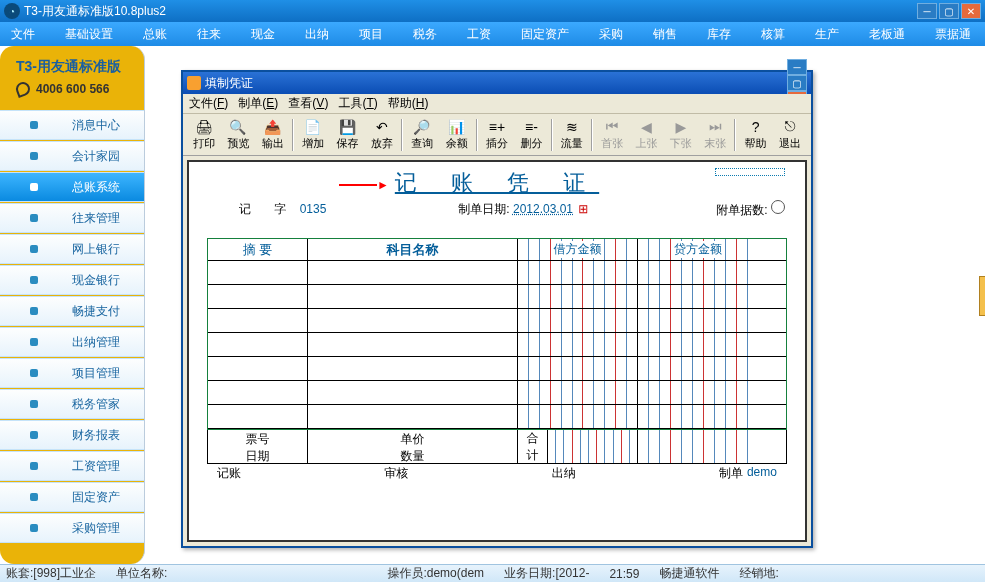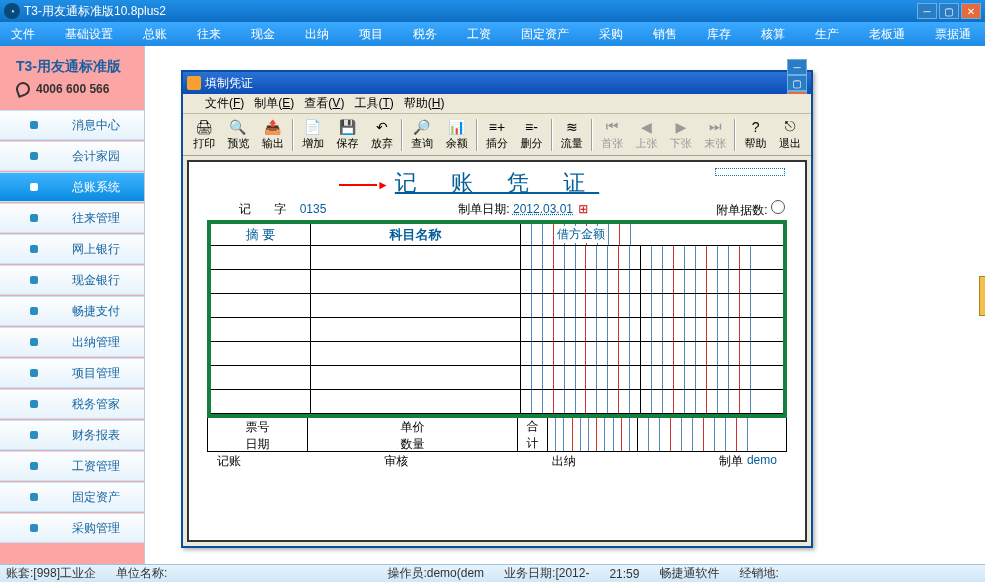"T3-用友通标准版" .sidebar { background: #fca5a5 -> #eab308; border-radius: none -> 14px }
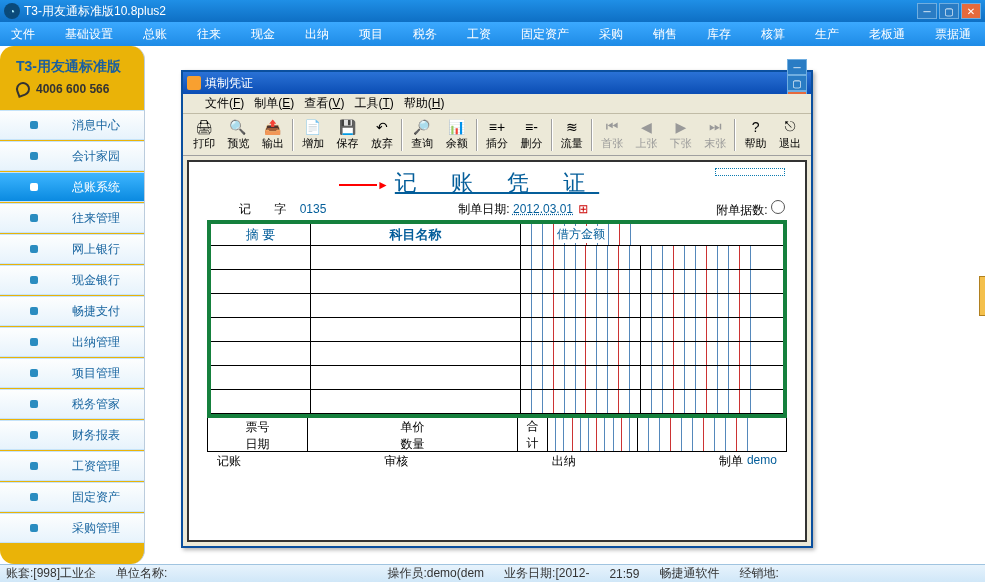"文件(F)" .innerwin .menubar { padding: 0 22px -> 0 6px }
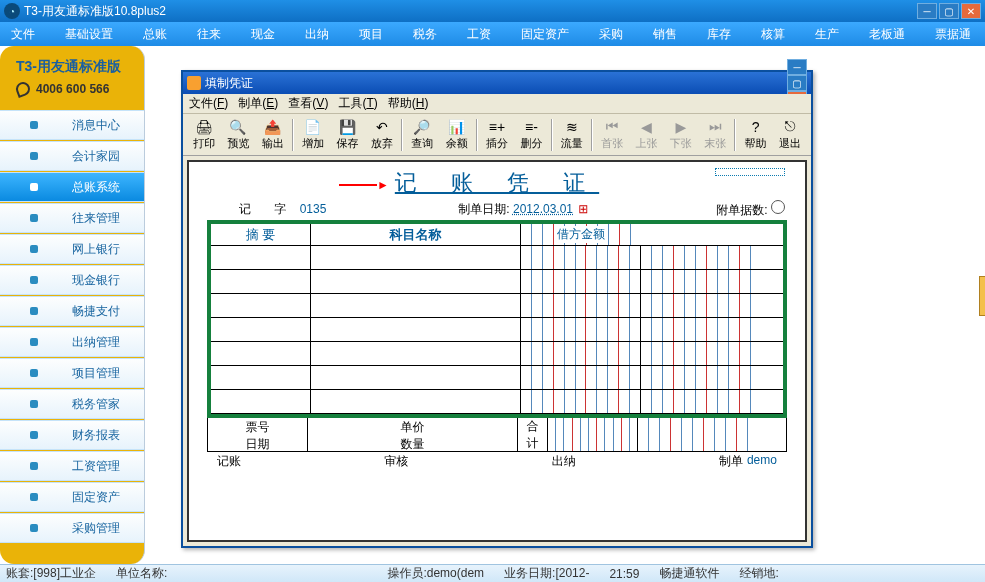"摘 要" .vgrid { border: 4px solid #15803d -> 1px solid #15803d; margin-top: 2px -> 20px }
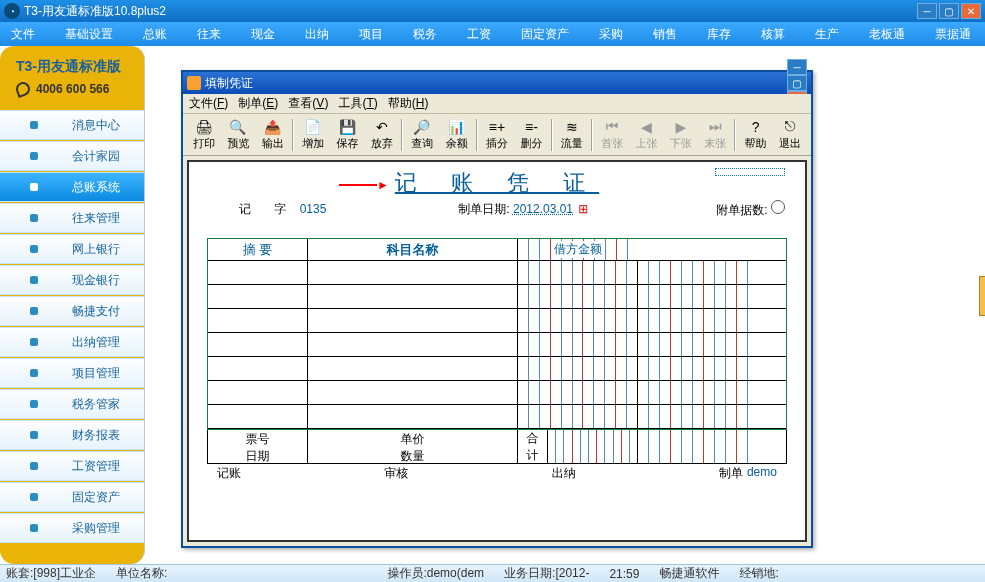"贷方金额" div.col { html: none -> <div> <div> <div></div> <div></div> <div></div> <div></div> <div></div> <div></div> <div></div> <div></div> <div></div> <div></div> <div></div> </div> <span>贷方金额</span> </div> }
